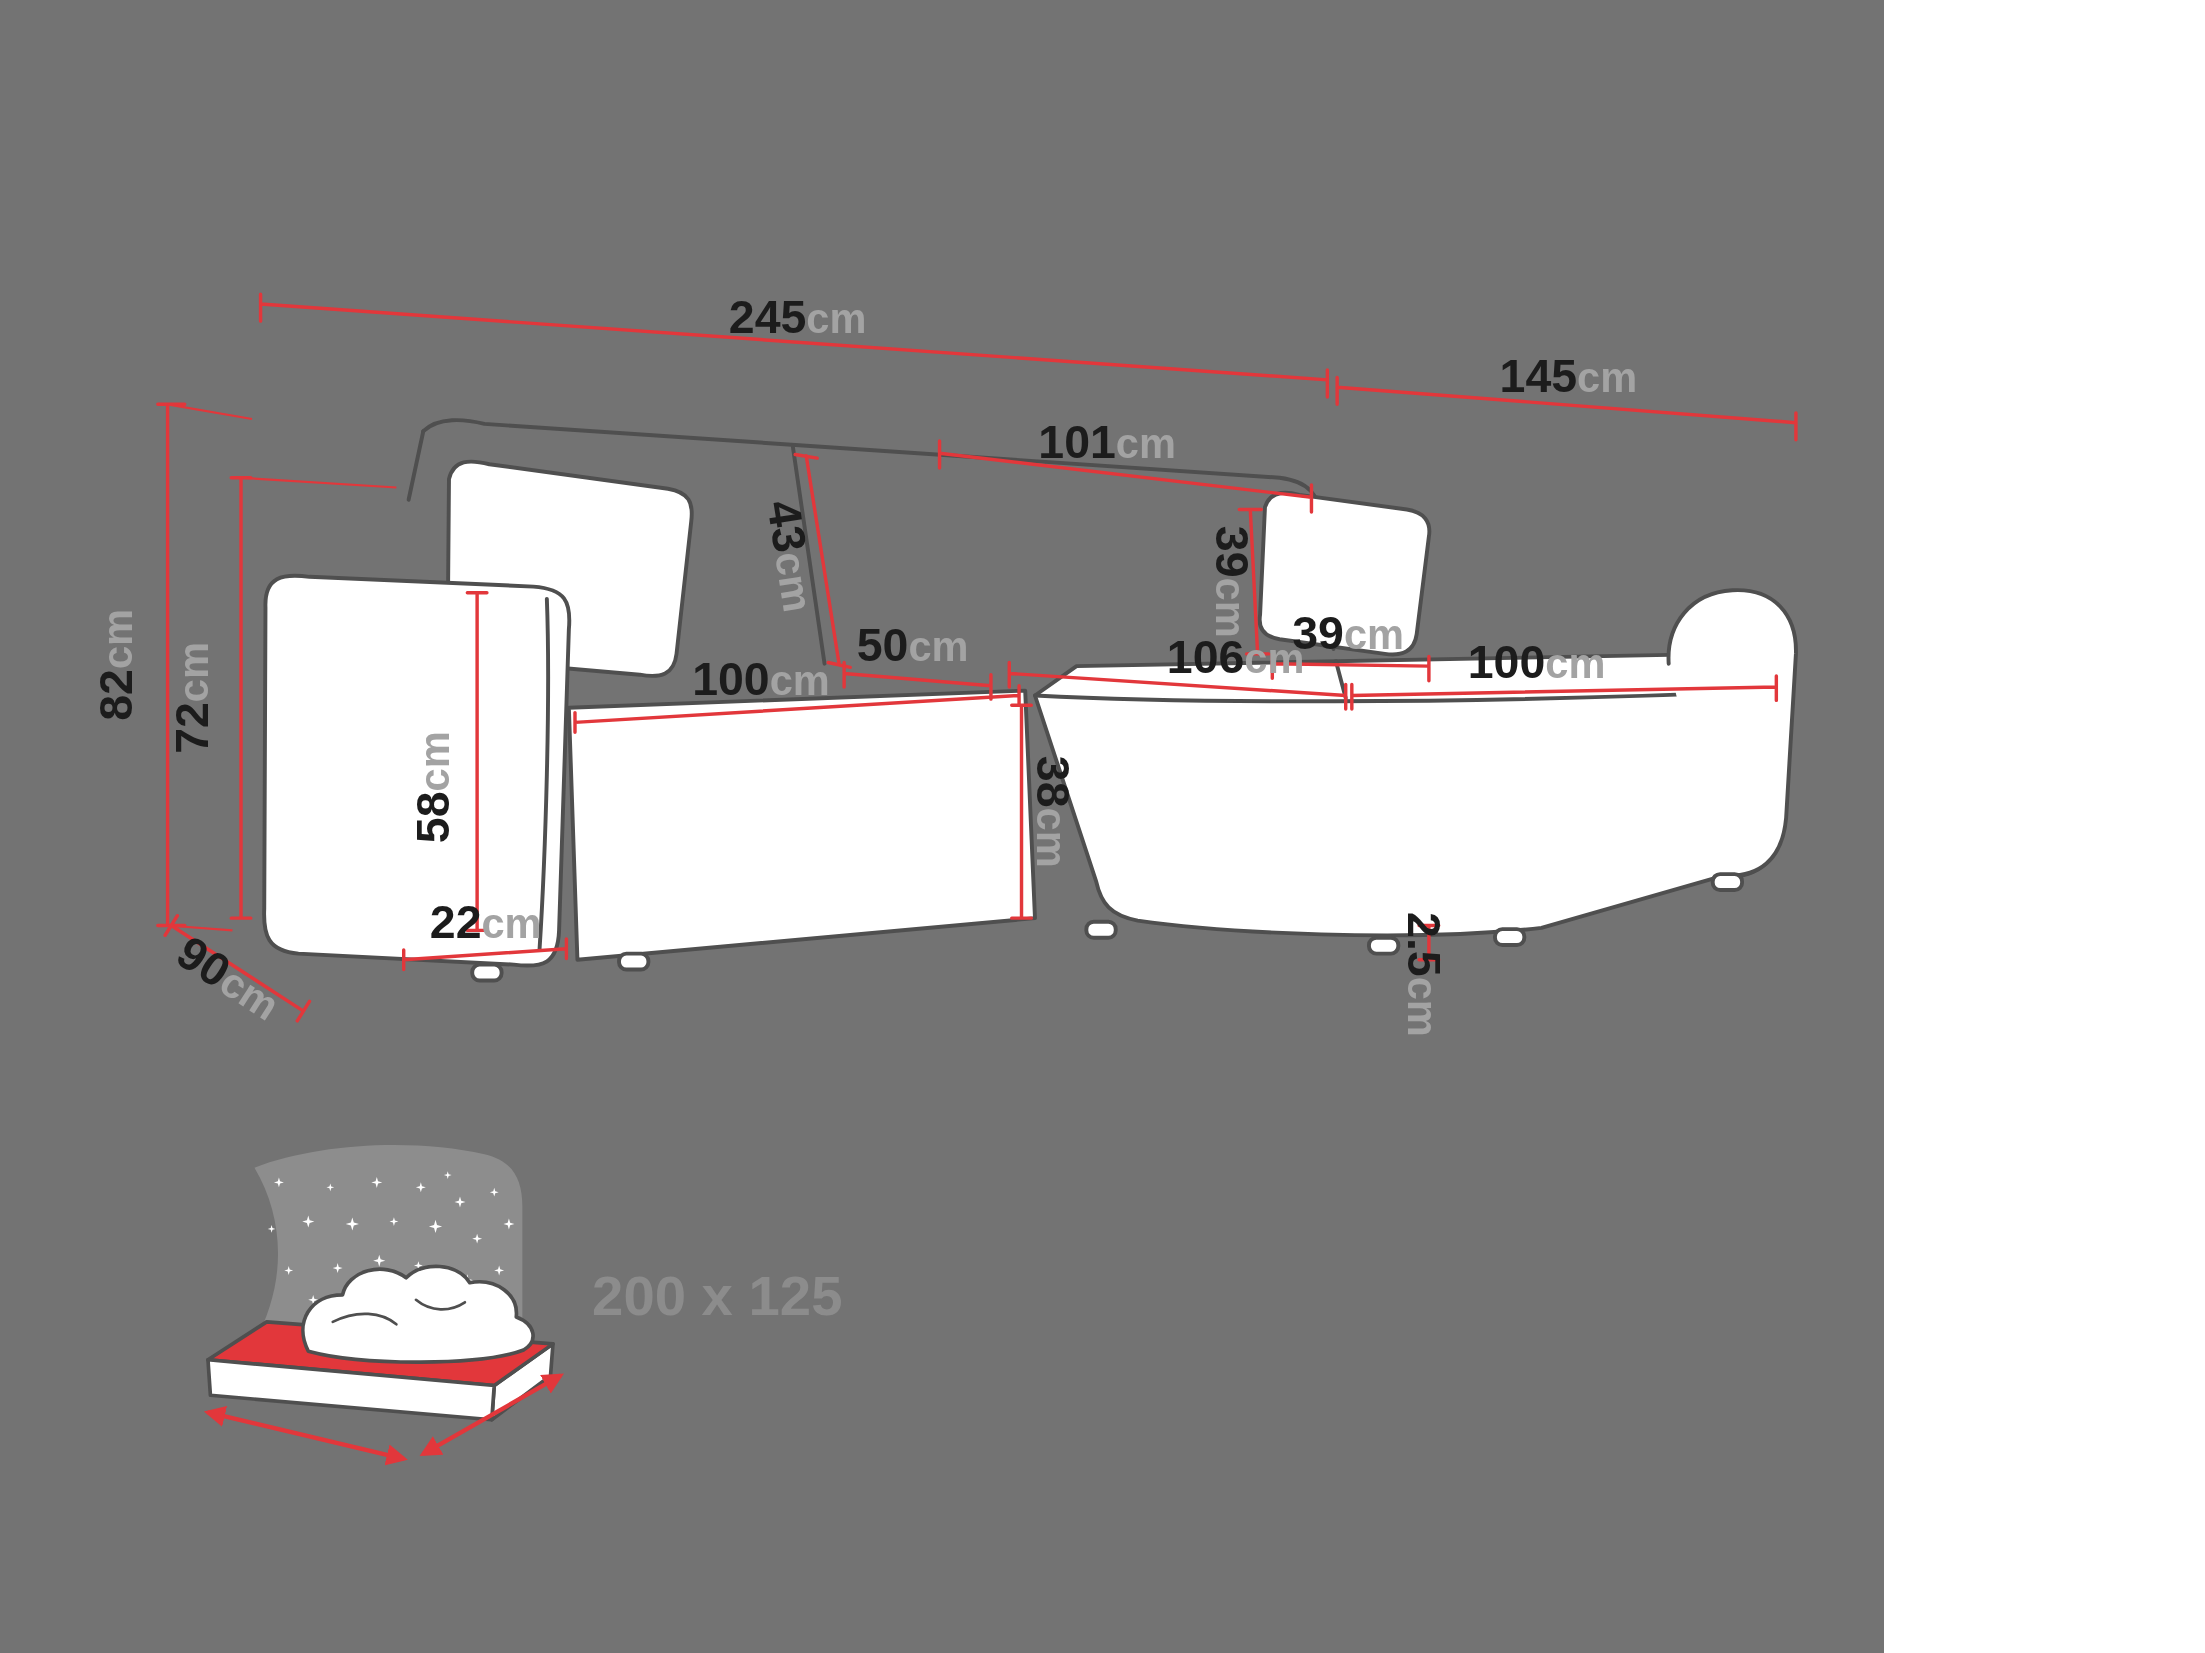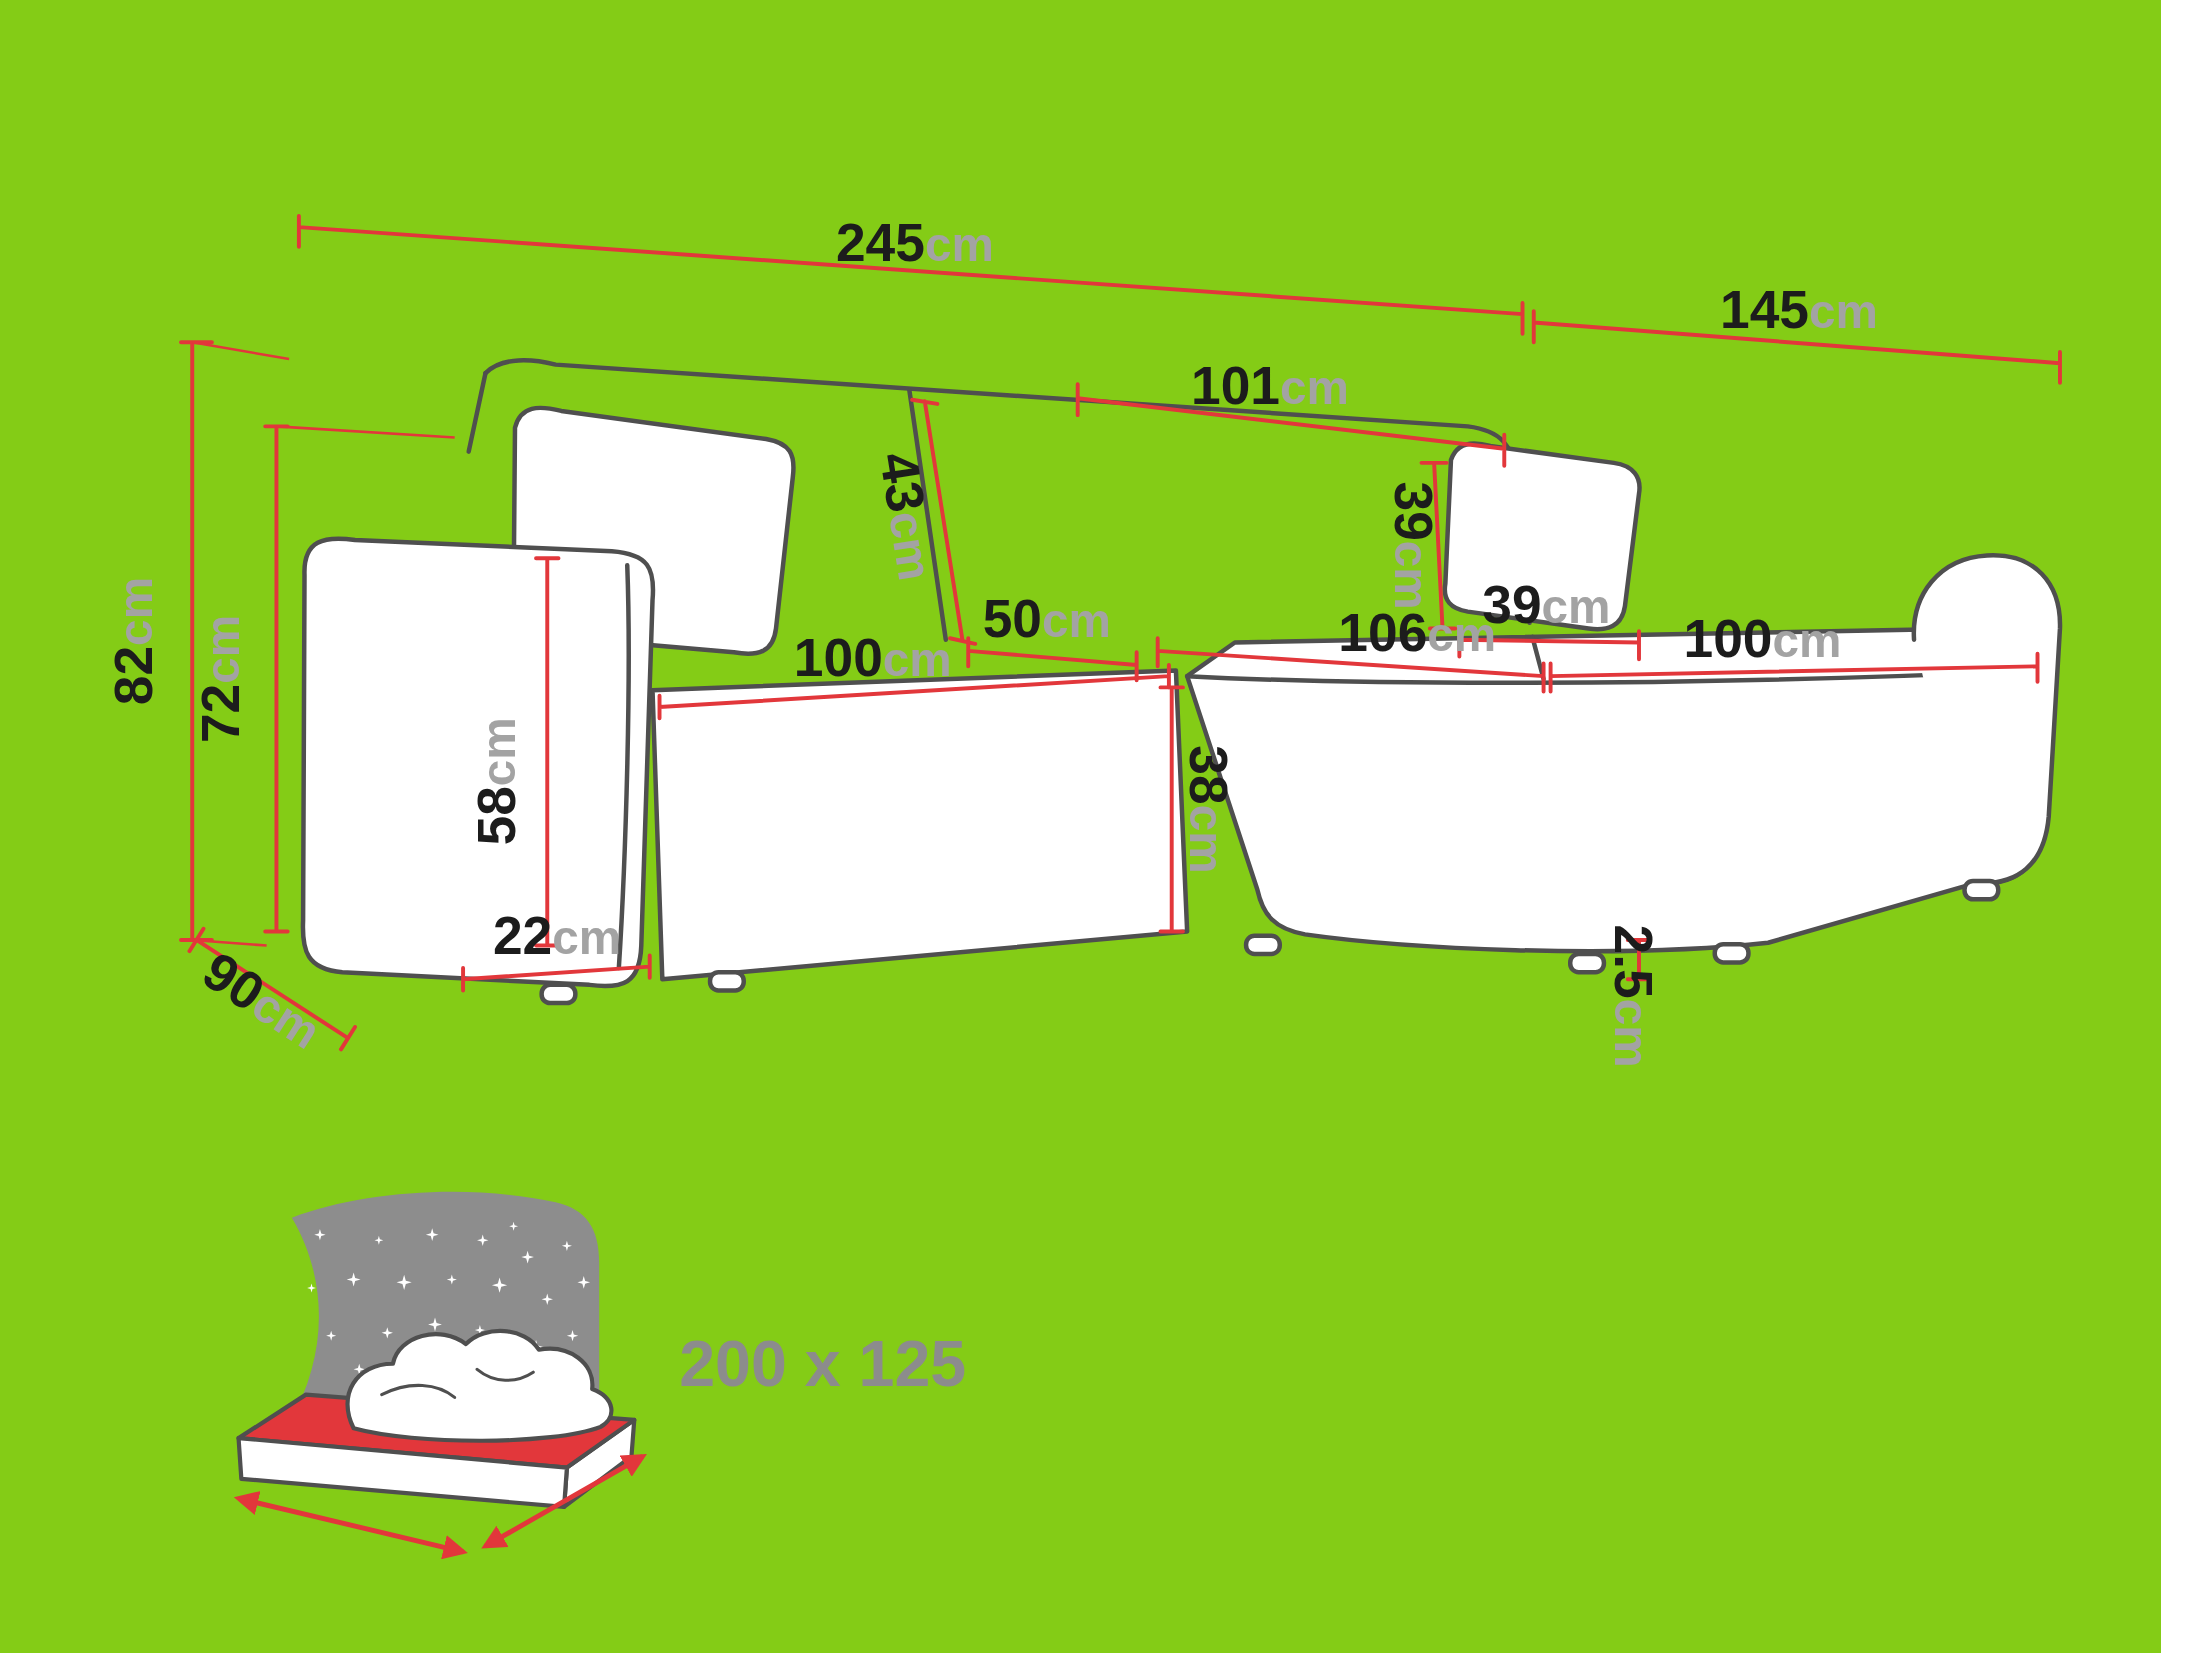"245cm" .stage { background: #84cc16 -> #737373; width: 2161px -> 1884px }
